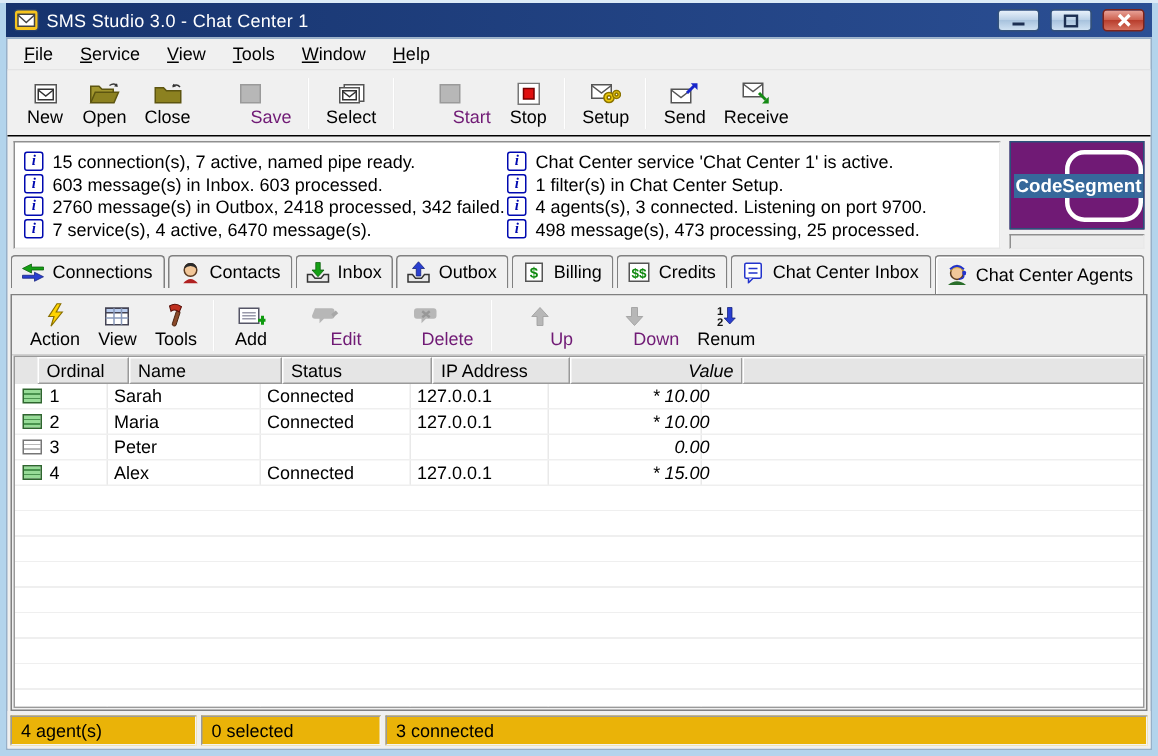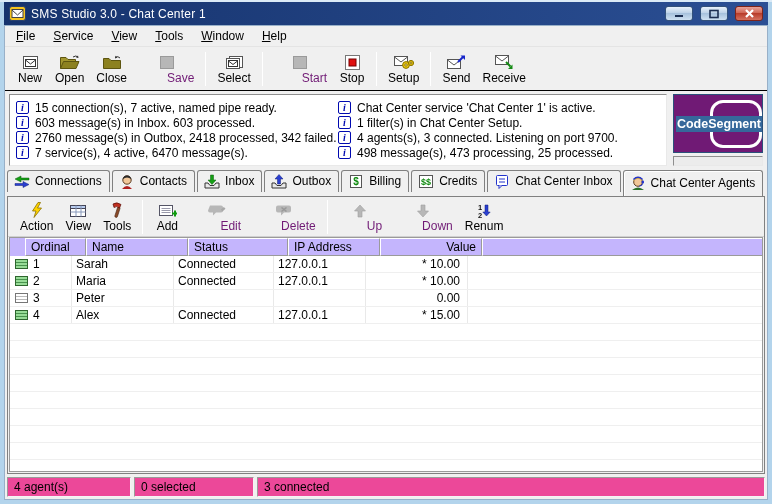"Ordinal" .grid-header { background: #c4b5fd -> #e5e5e5 }
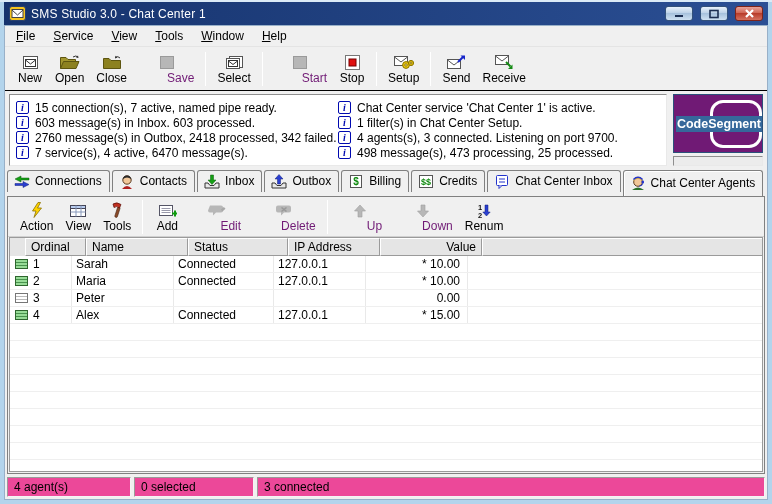"Value" .c-value { font-style: none -> italic; width: 102px -> 115px }
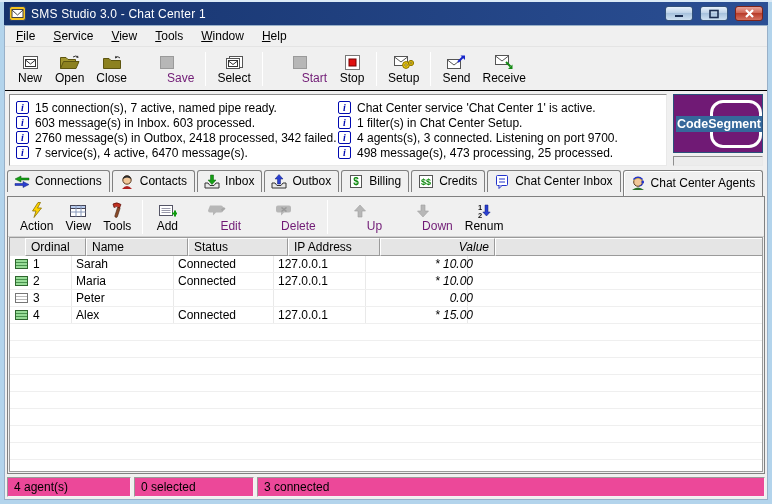"4 agent(s)" .sb-panel { background: #ec4899 -> #eab308 }
